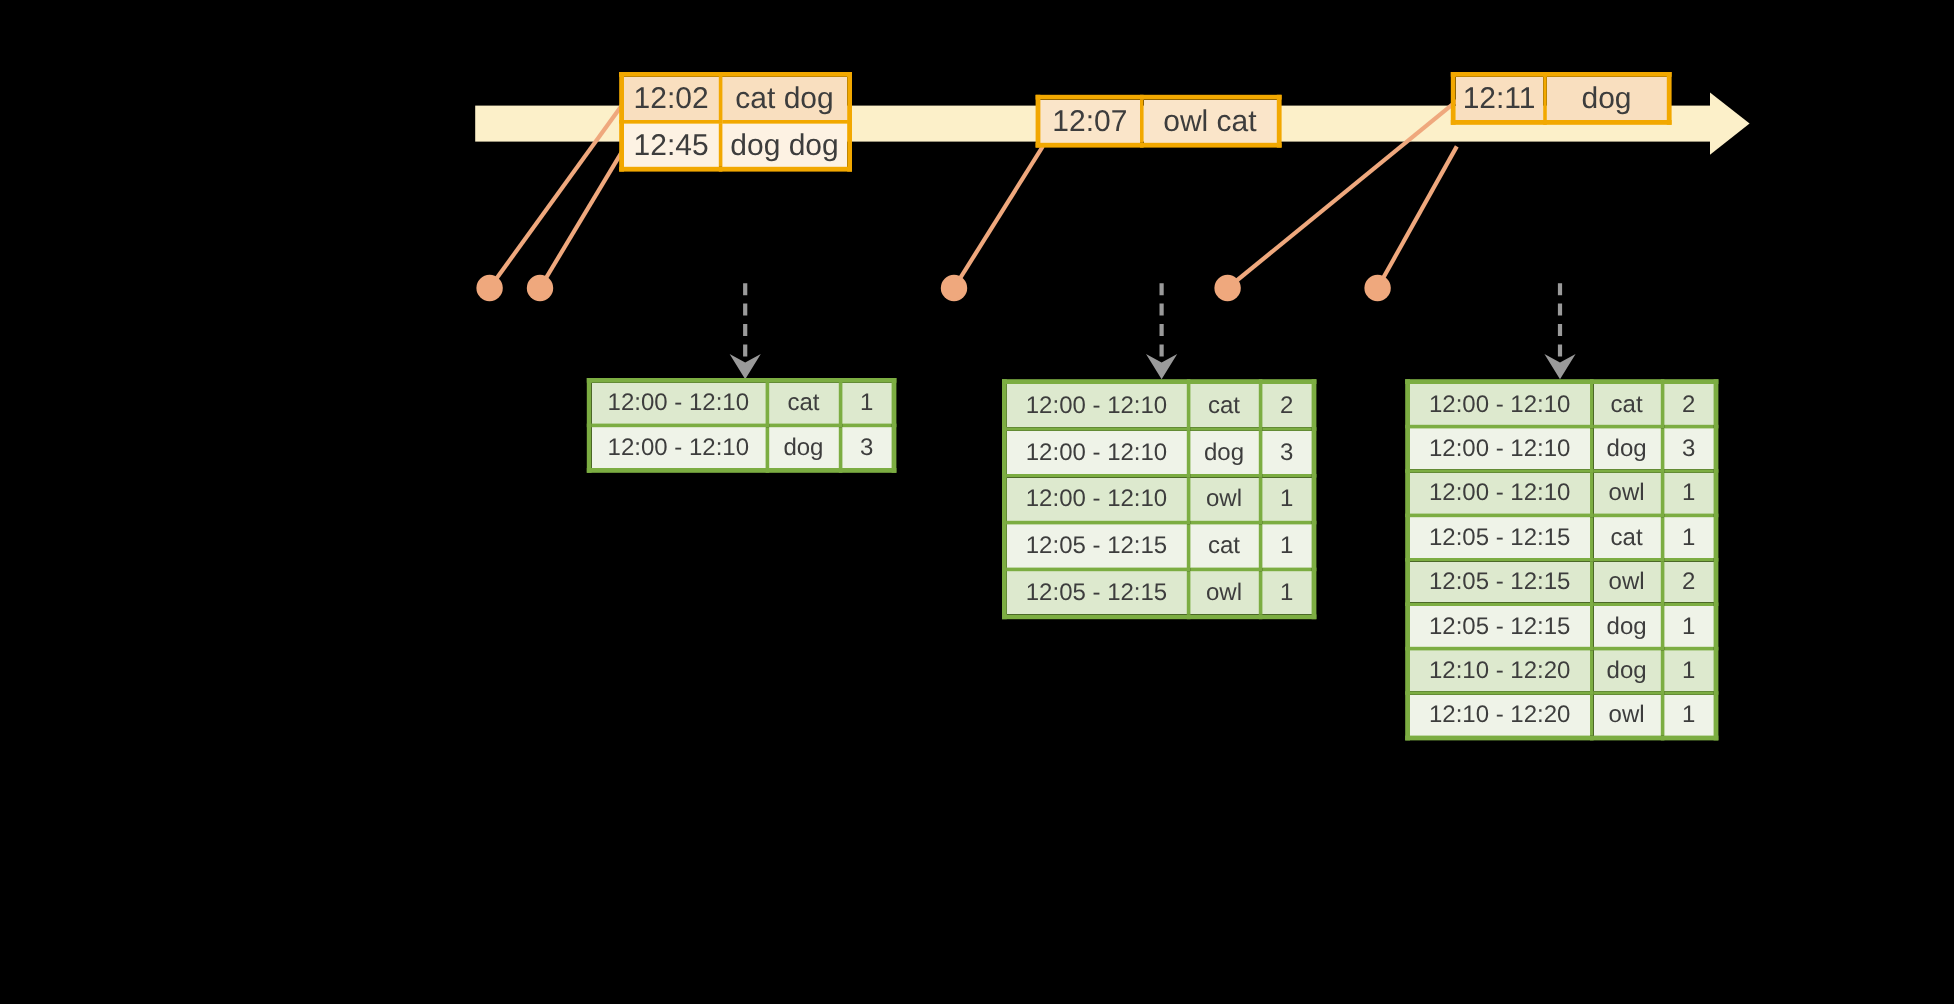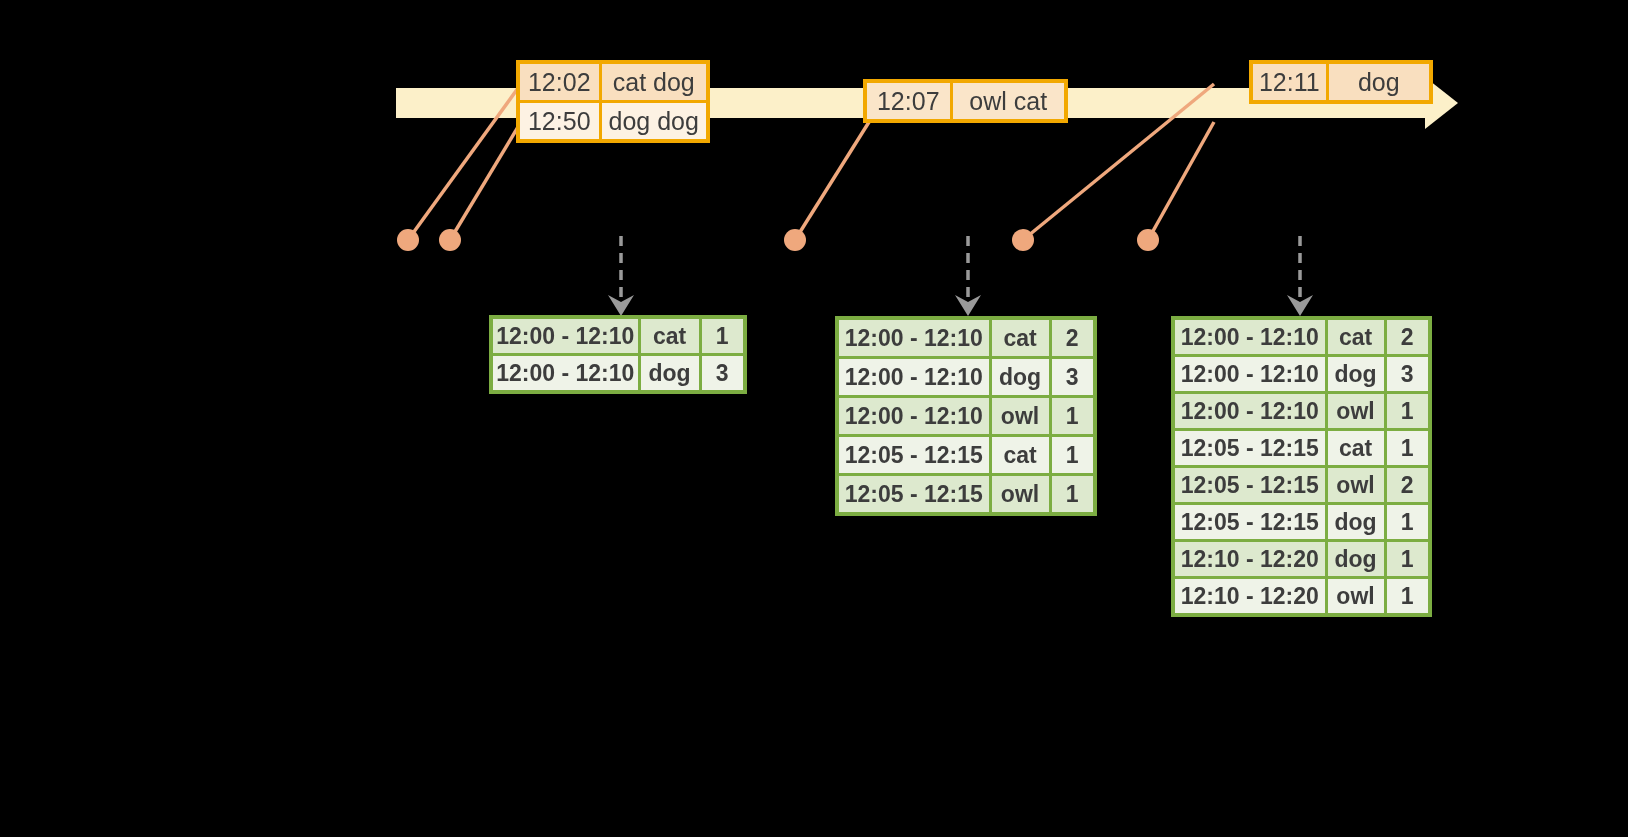"12:11" table.etable { margin-left: 40px -> none }
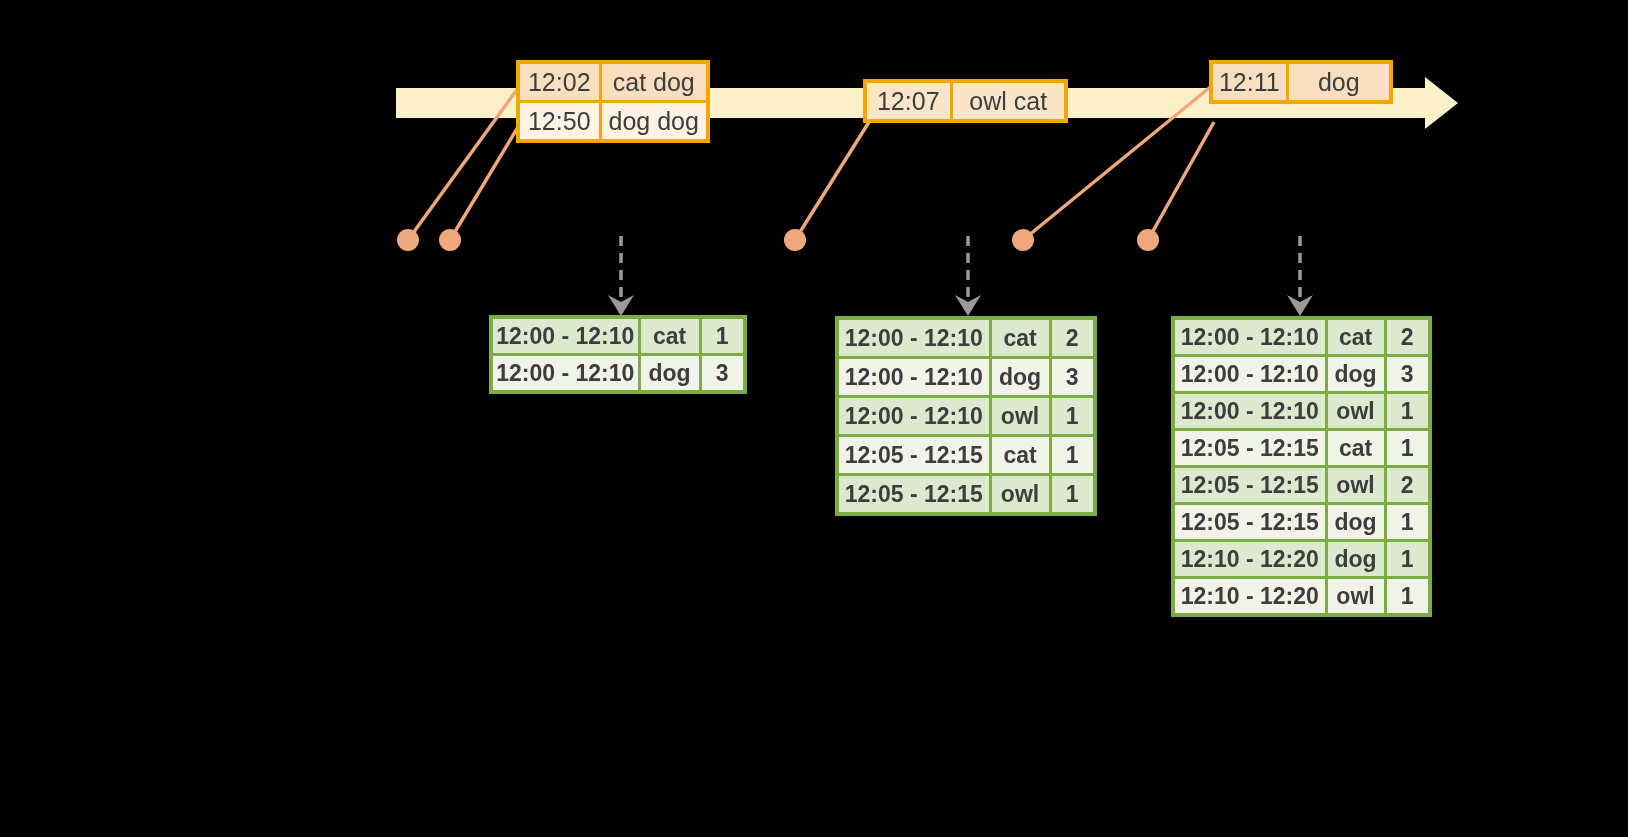"12:50" td { text: 12:50 -> 12:45 }
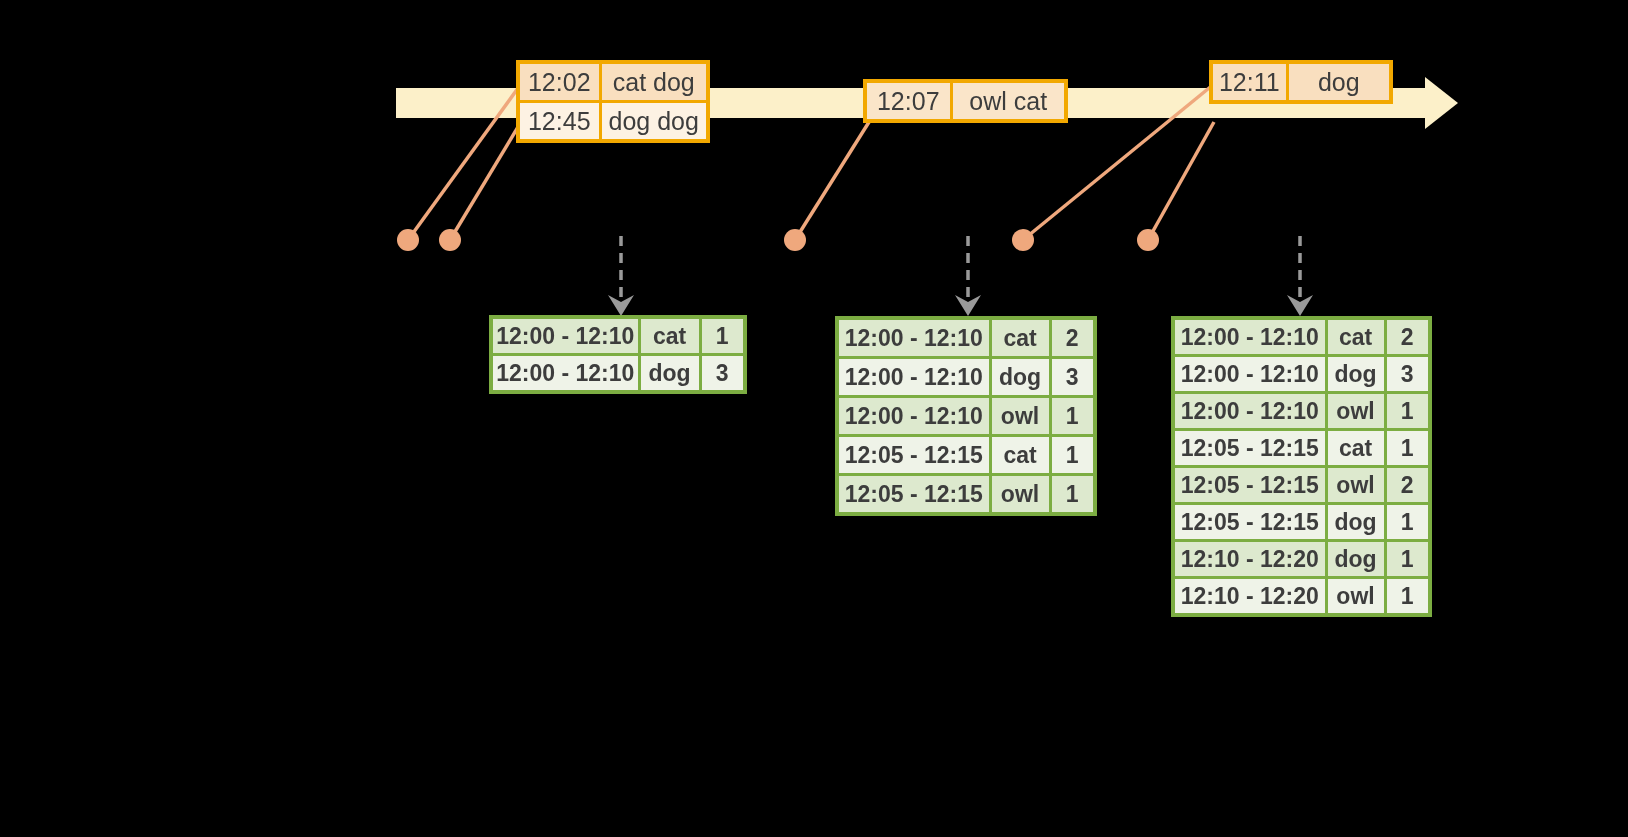"12:00 - 12:10" .rtable { font-size: 23px -> 20px; font-weight: bold -> none }
